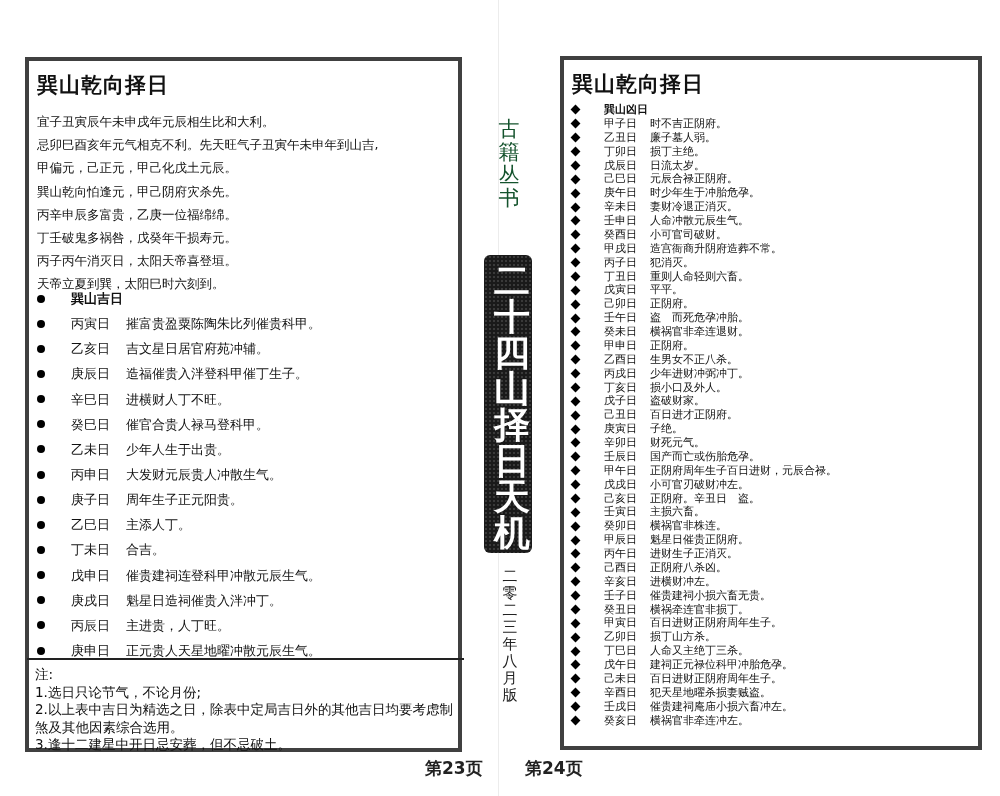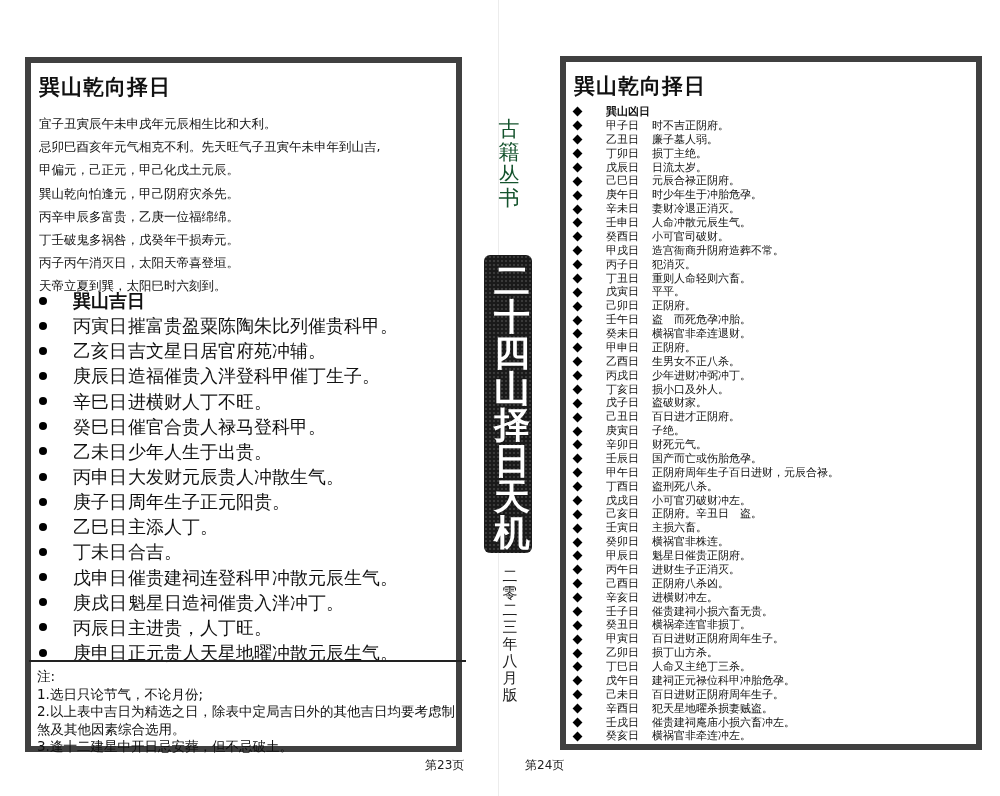"巽山乾向择日" .page-box { border: 6px solid #404040 -> 4px solid #404040 }
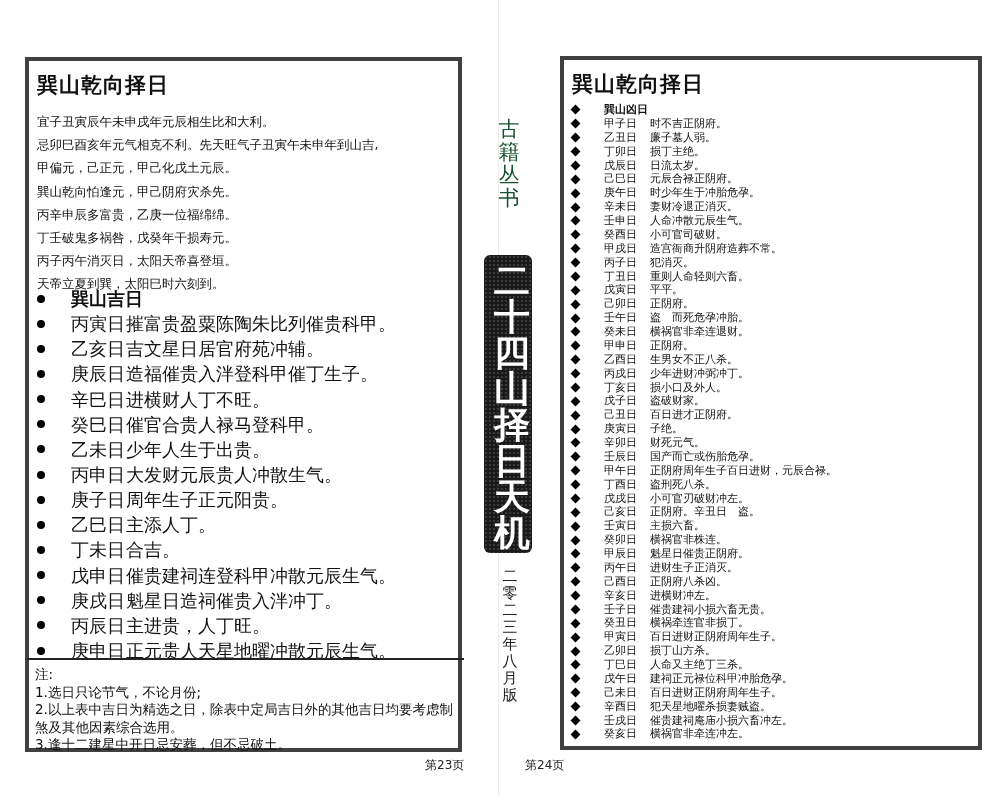"巽山吉日" .lucky-row { font-size: 18px -> 13px }
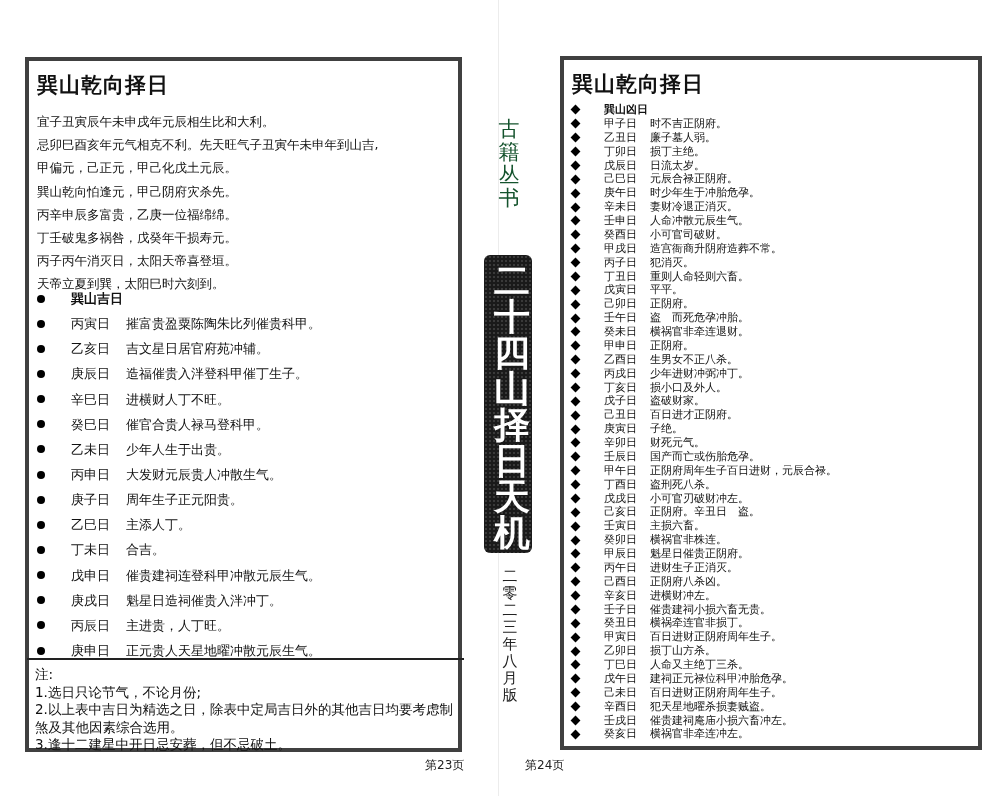"丁酉日" div.bad-row { html: <div> <span></span> <span>丁酉日</span> <span>盗刑死八杀。</span> </div> -> none }
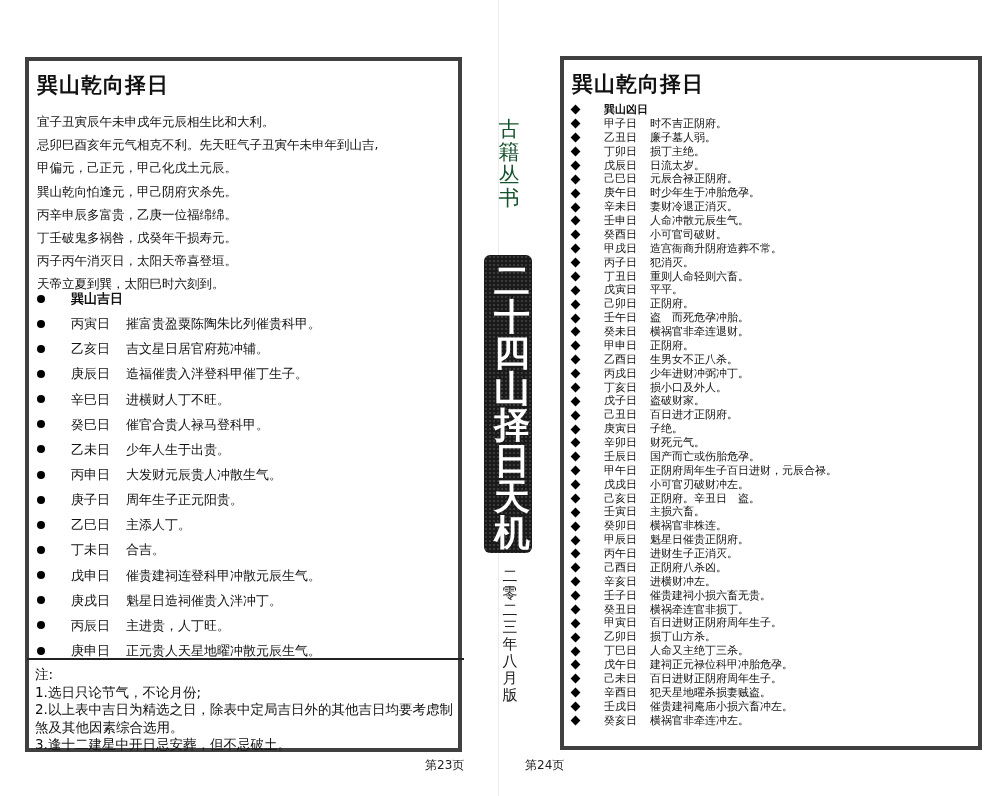"第23页" .page-num { font-size: 12px -> 17px; font-weight: normal -> bold }
